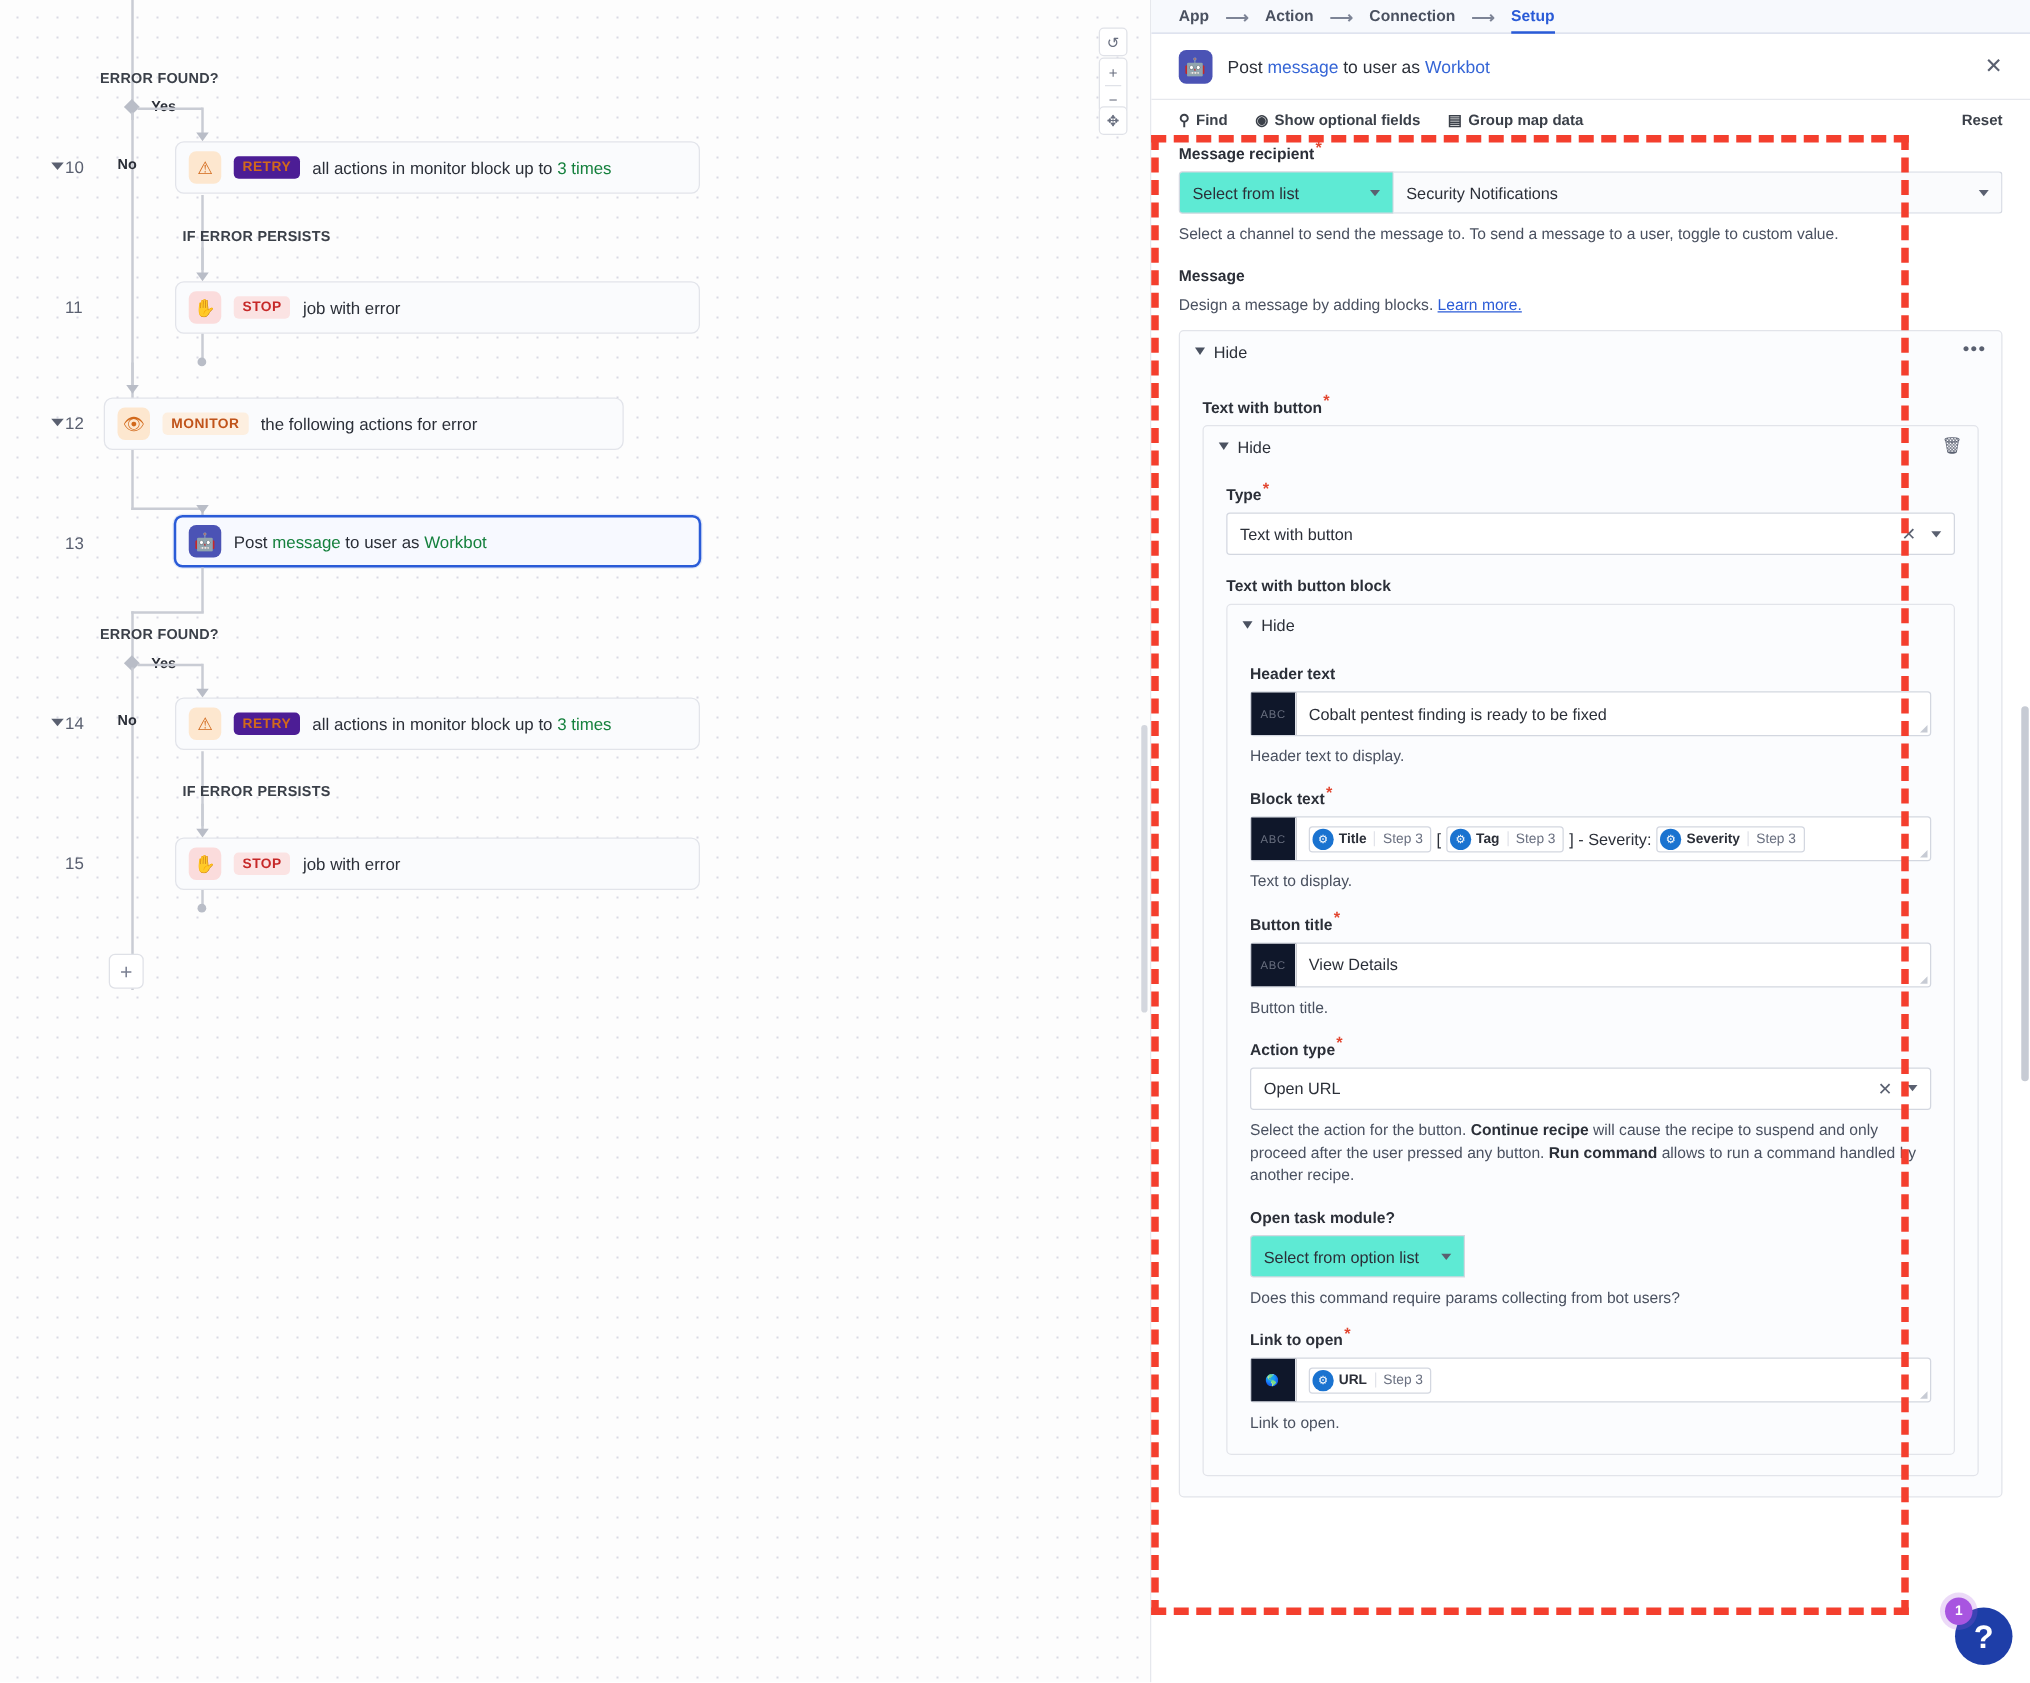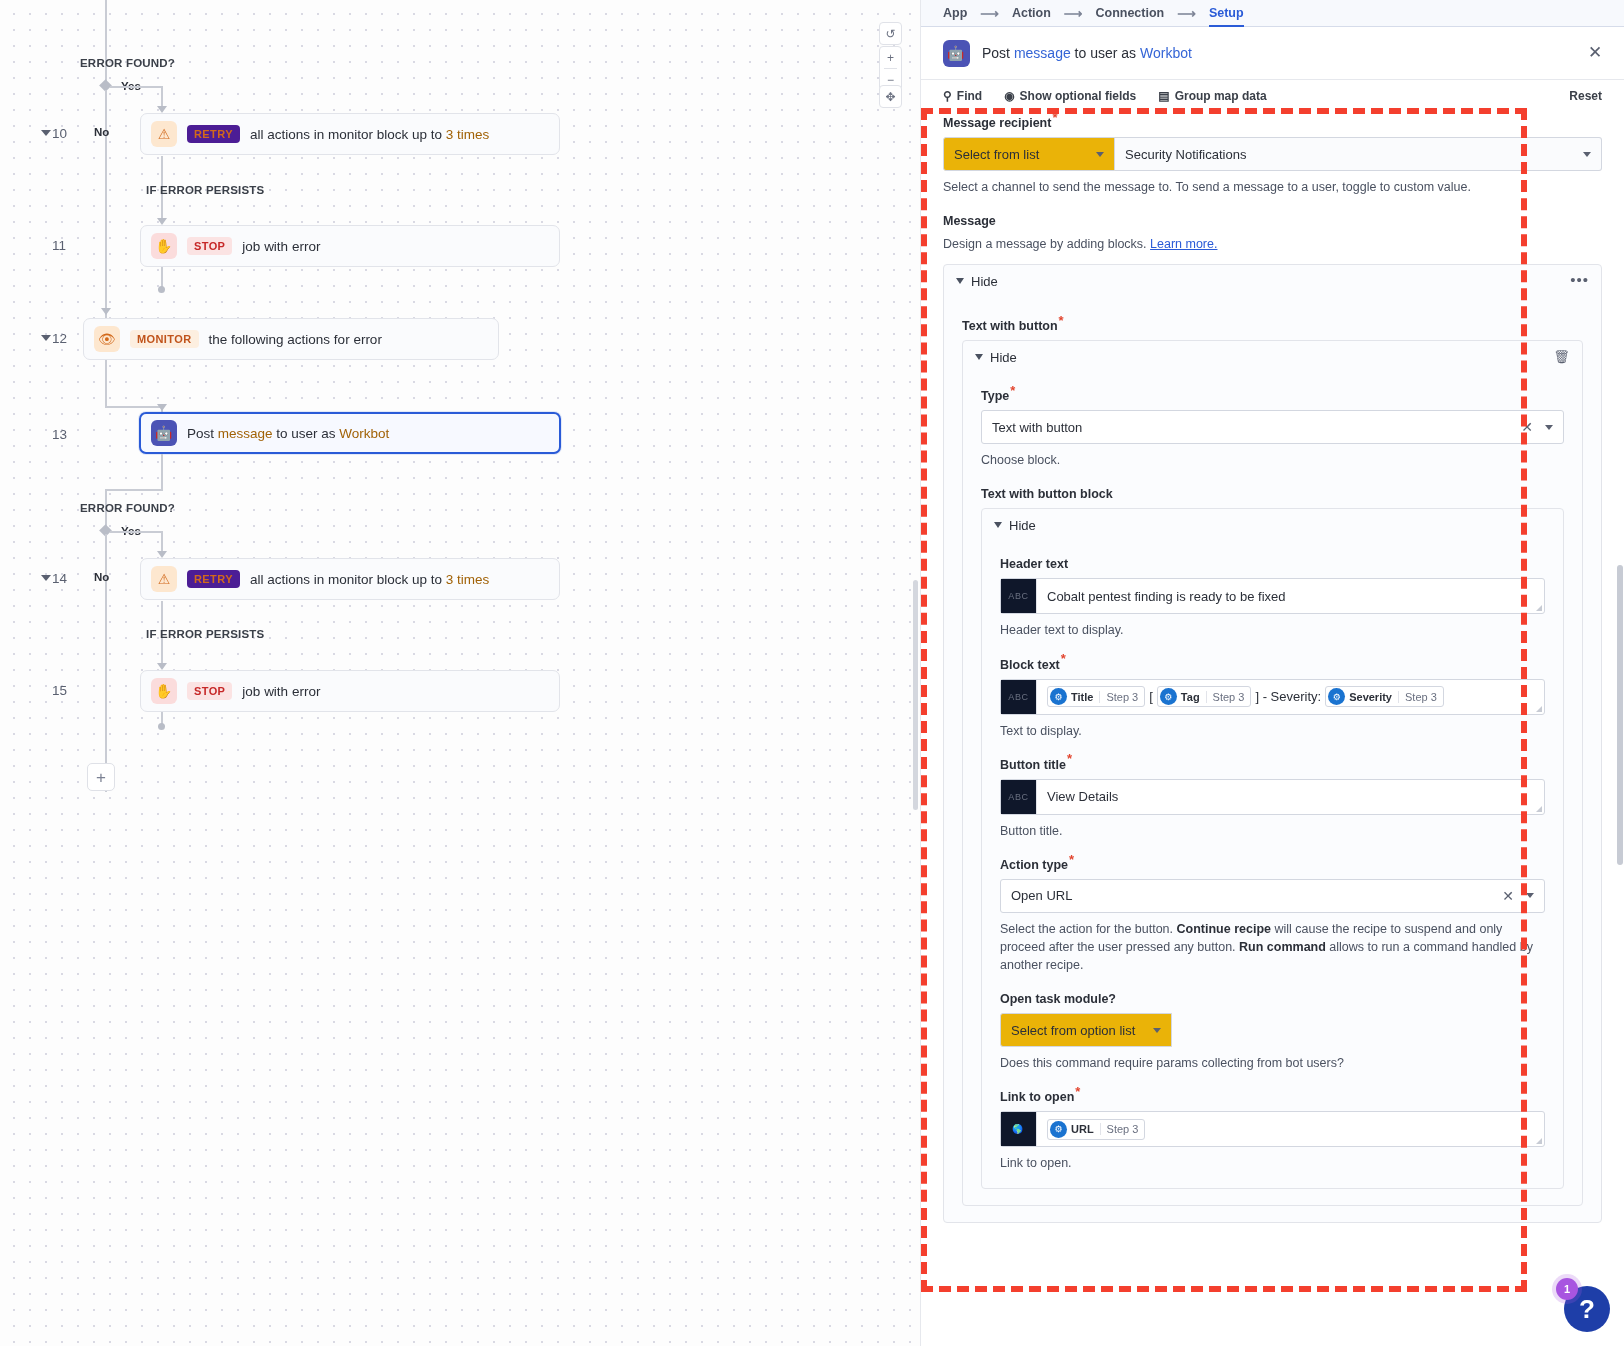"3 times" .node-text .lnk { color: #a16207 -> #15803d }
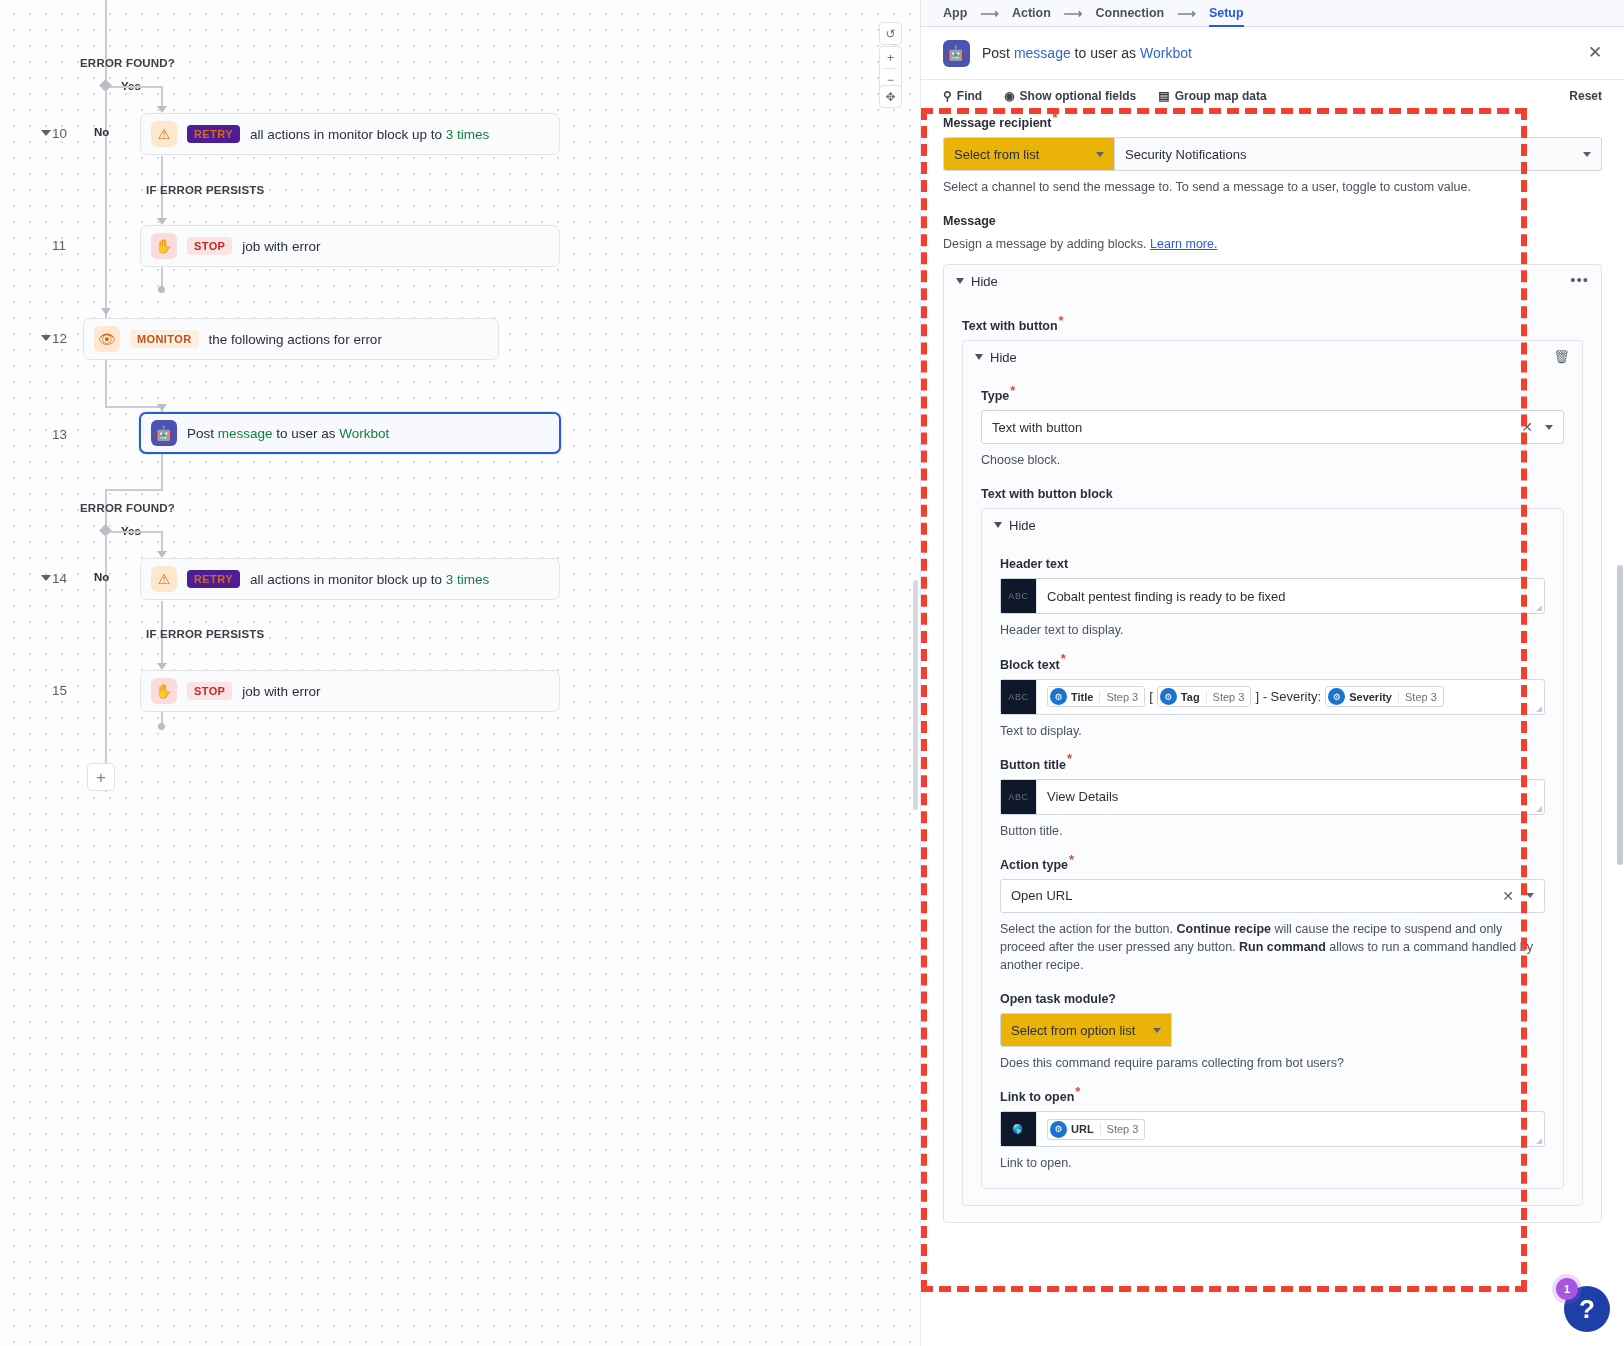"Select from list" .sel { background: #eab308 -> #5eead4 }
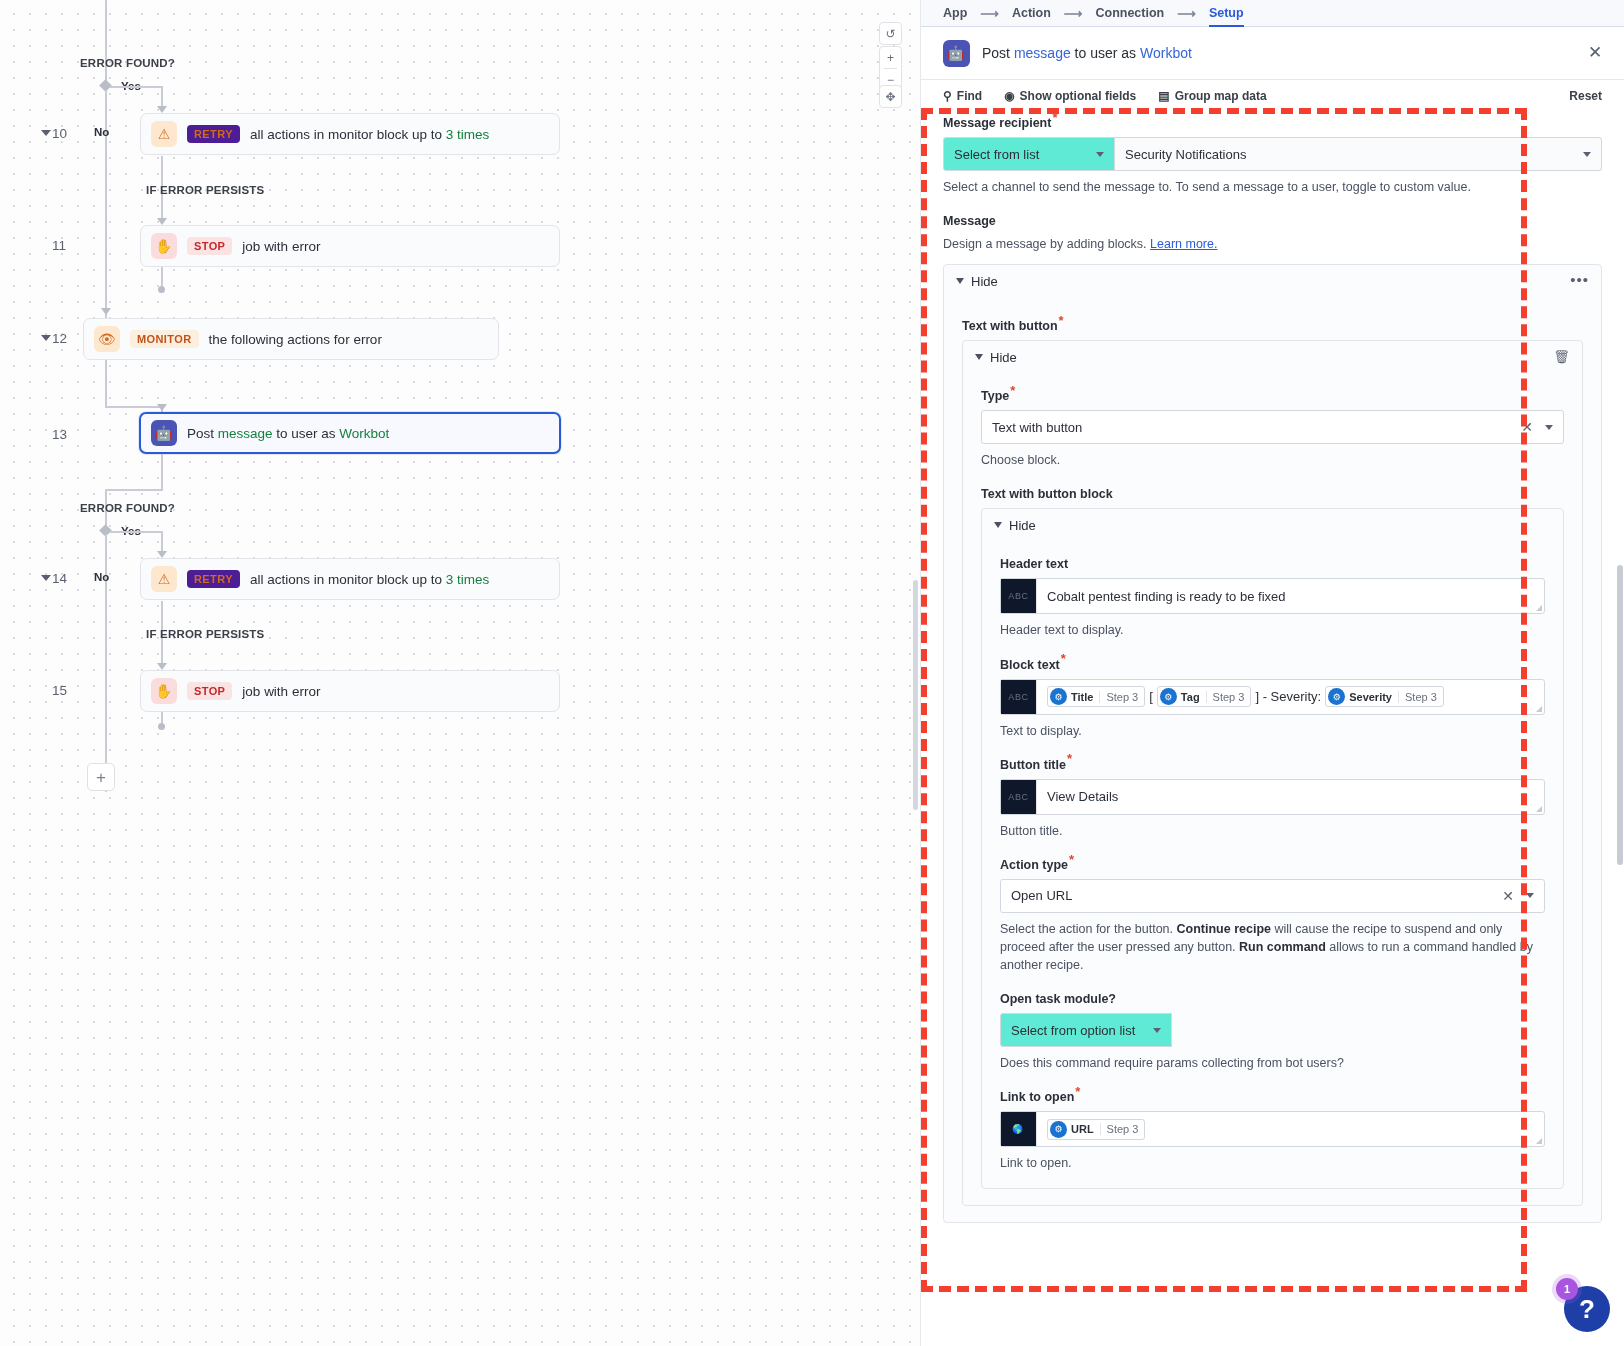"Choose block." div.hint { html: <div>Choose block.</div> -> none }
